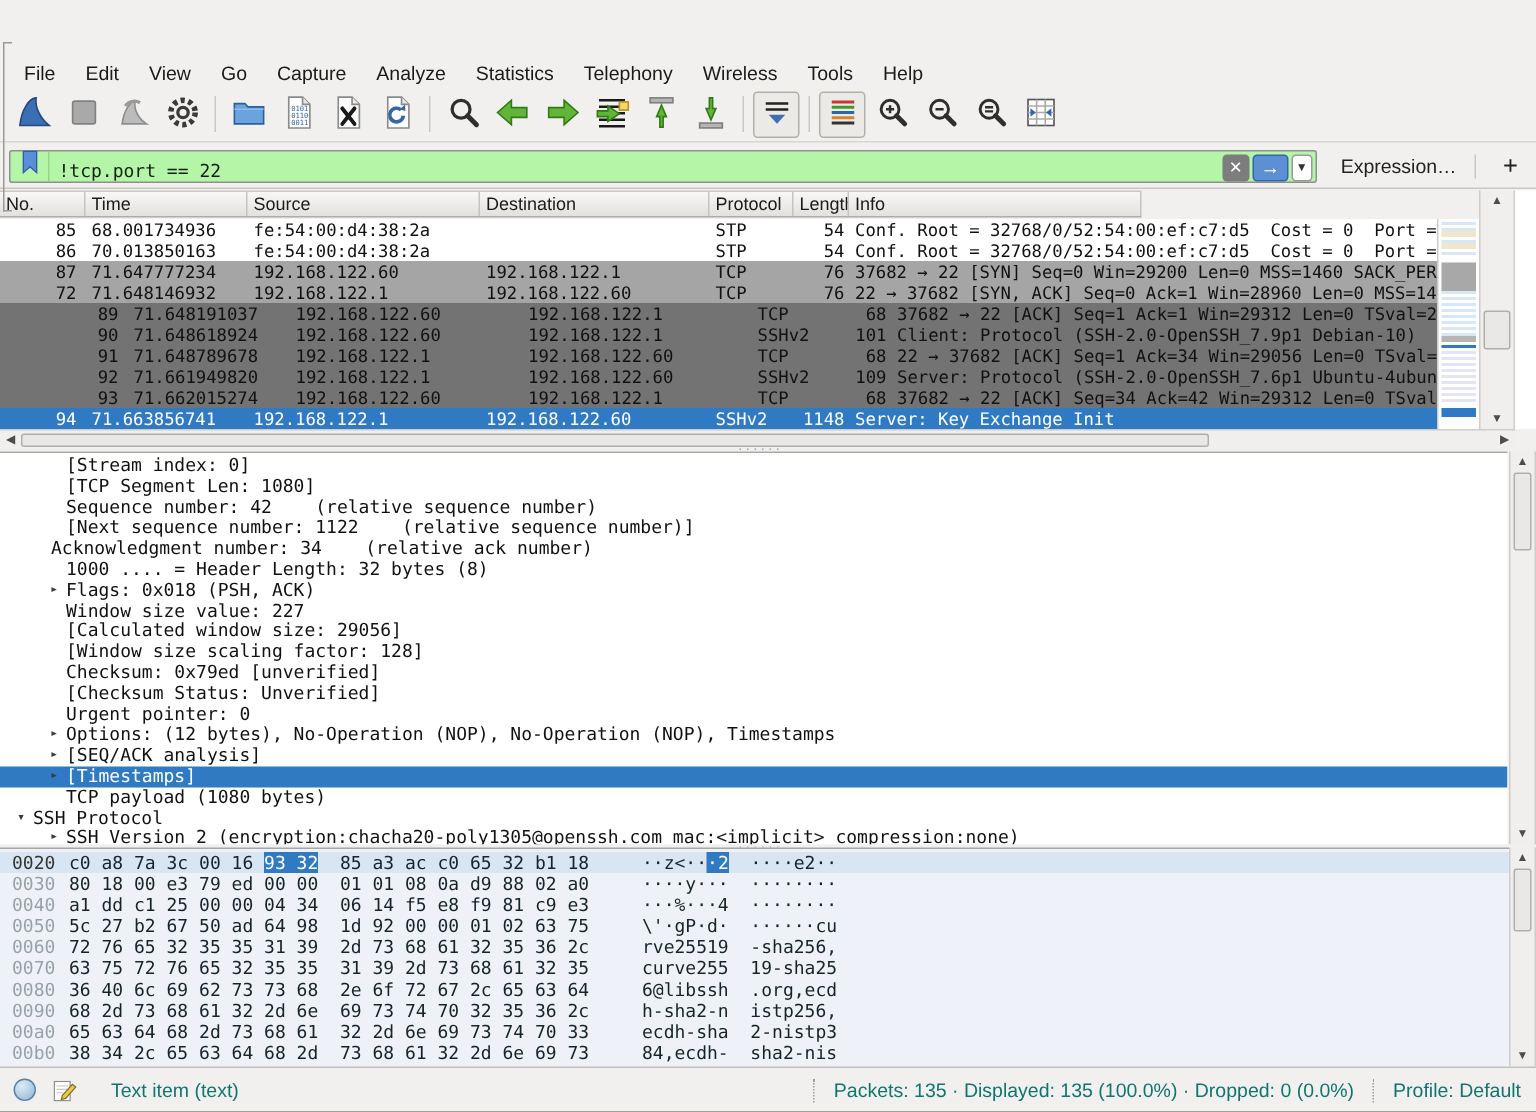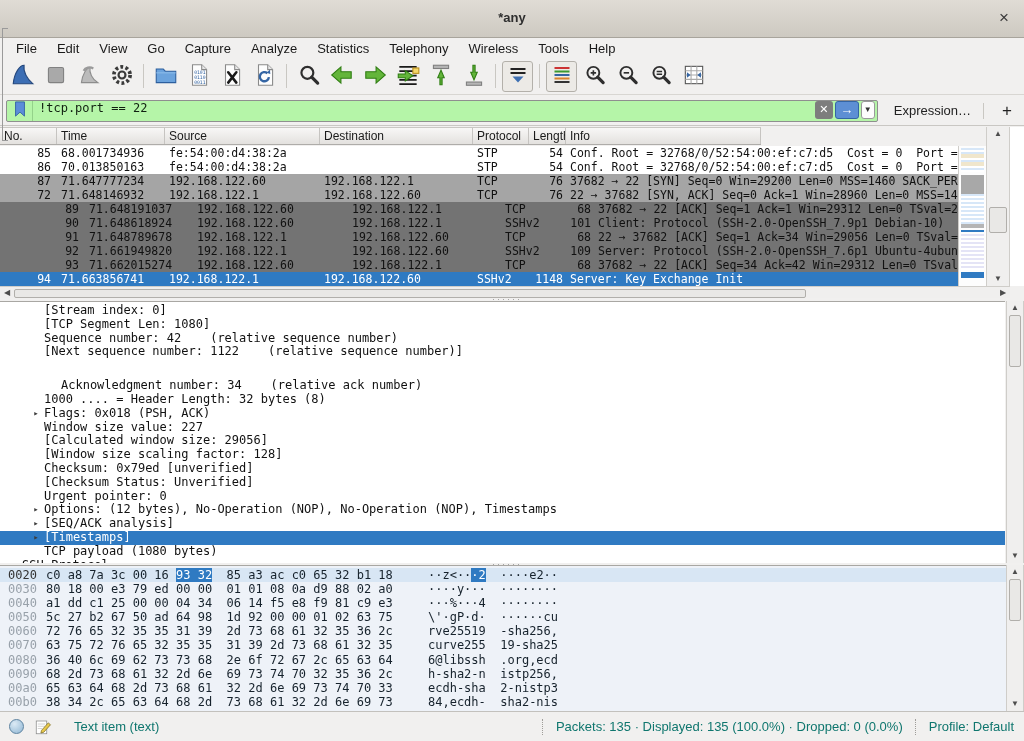"*any" div.titlebar { html: <div> <div>*any</div> <div>×</div> </div> -> none }
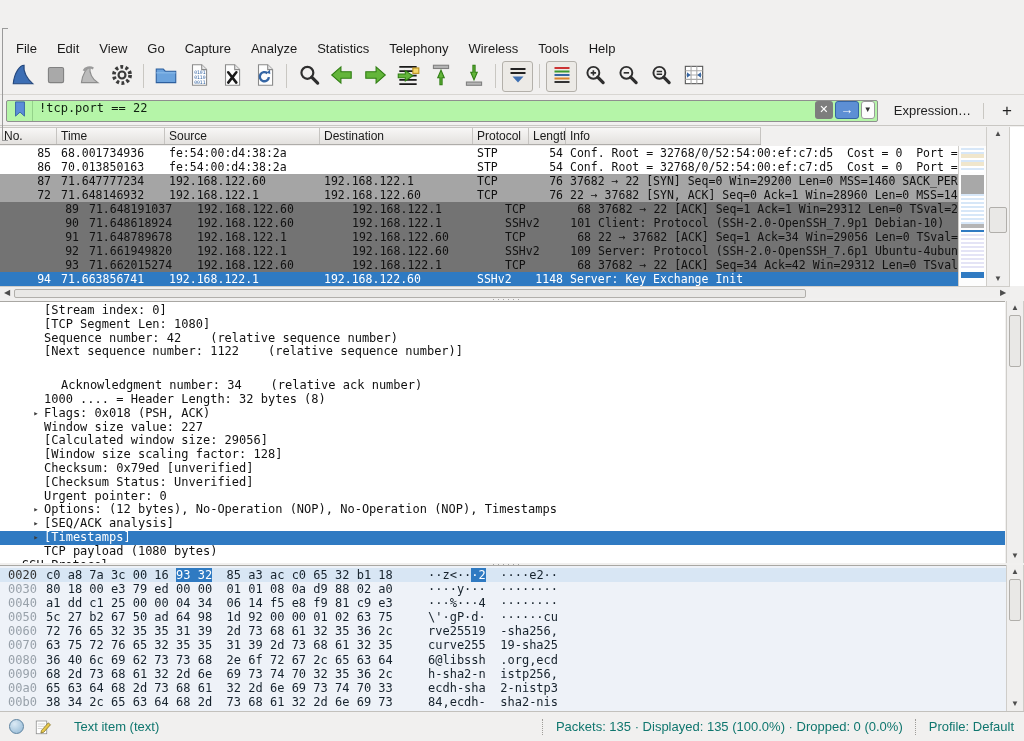"!tcp.port == 22" .filterfield { align-items: flex-start -> flex-end }
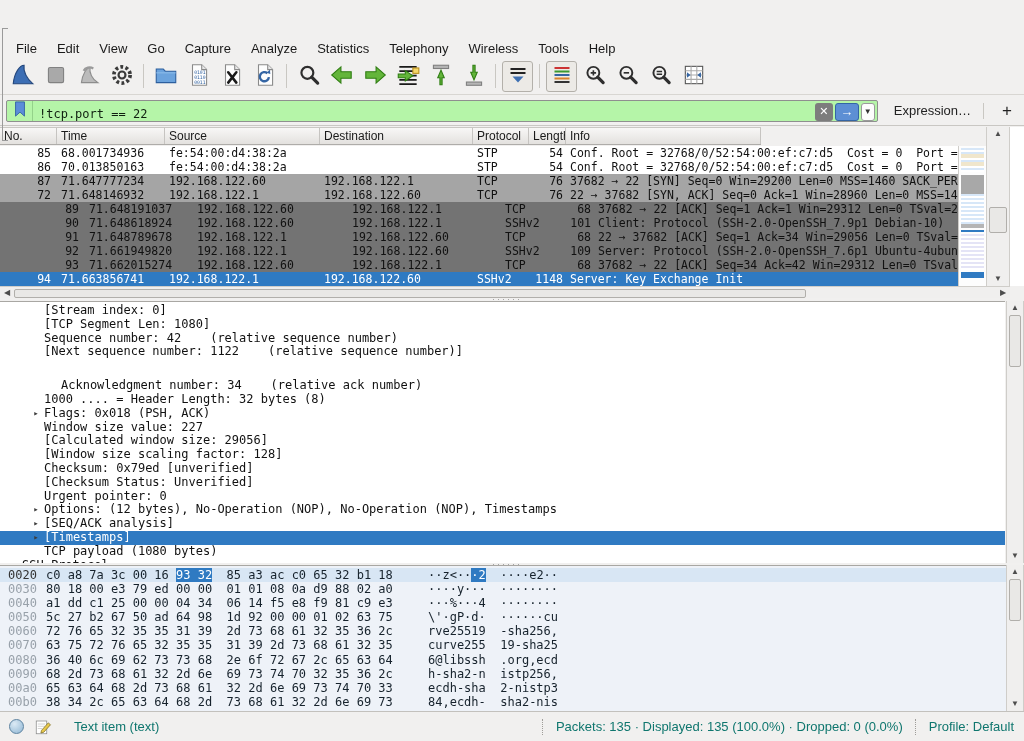"Acknowledgment number: 34 (relative ack" div.dline { margin-top: 20px -> none; padding-left: 45px -> 18px }
